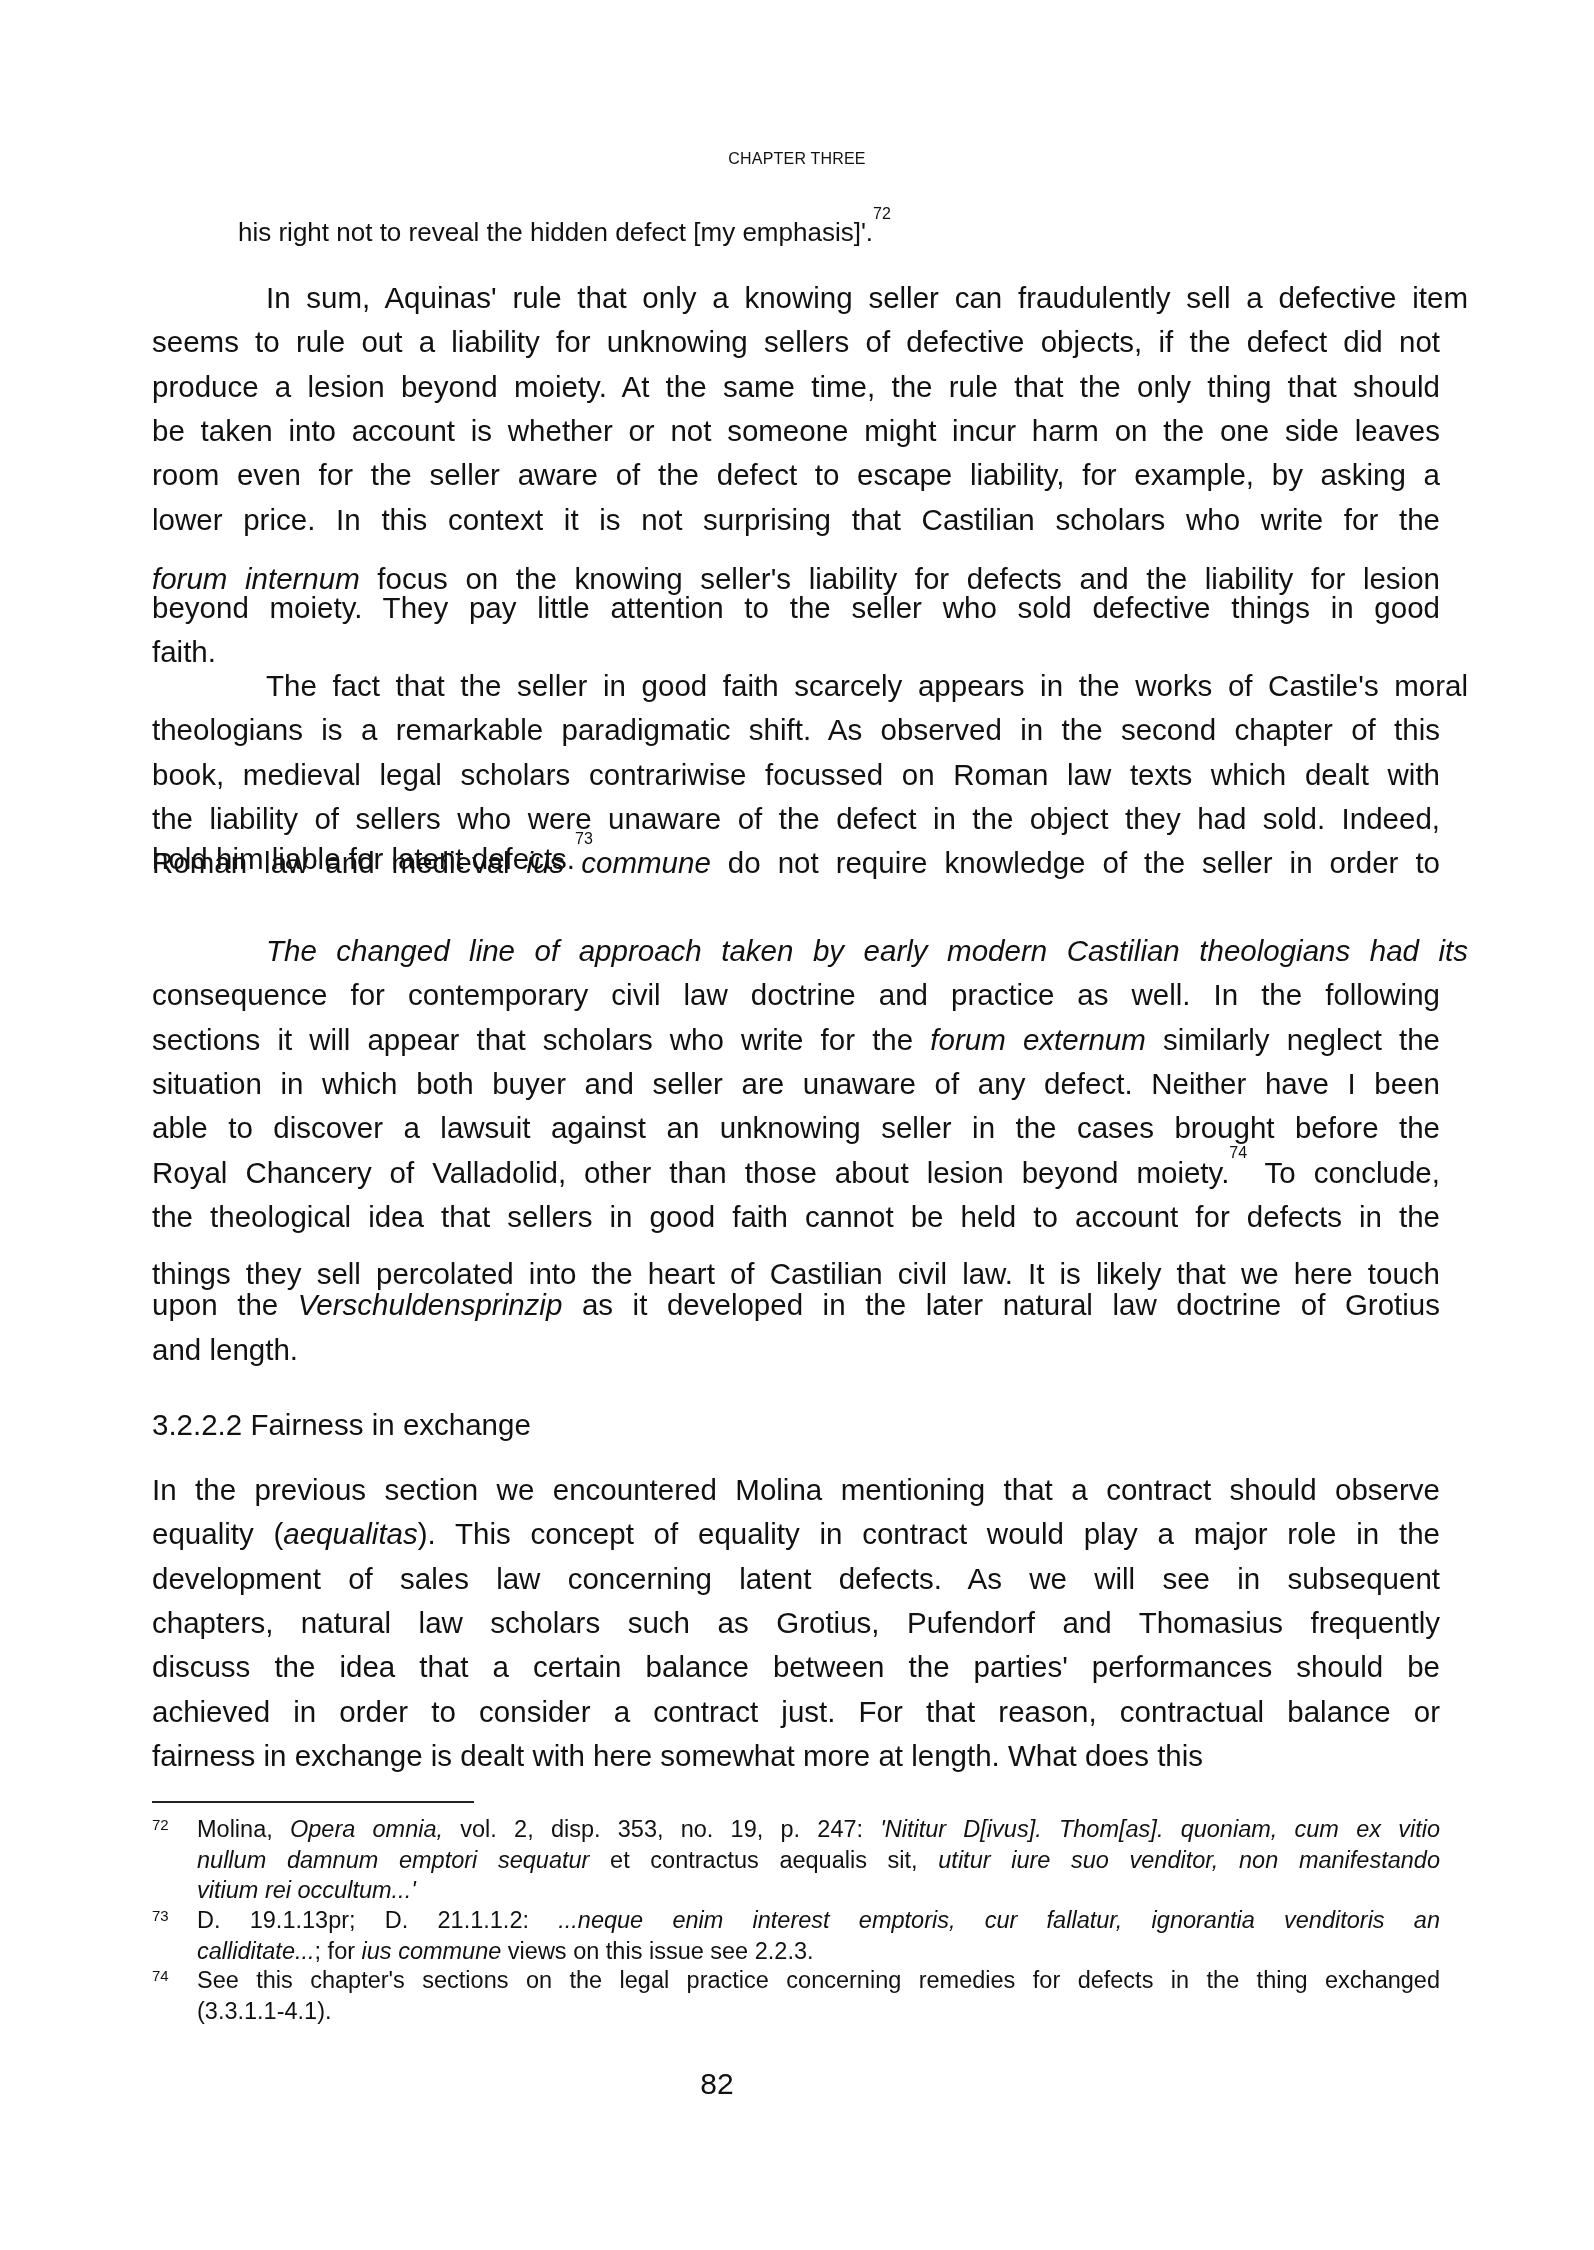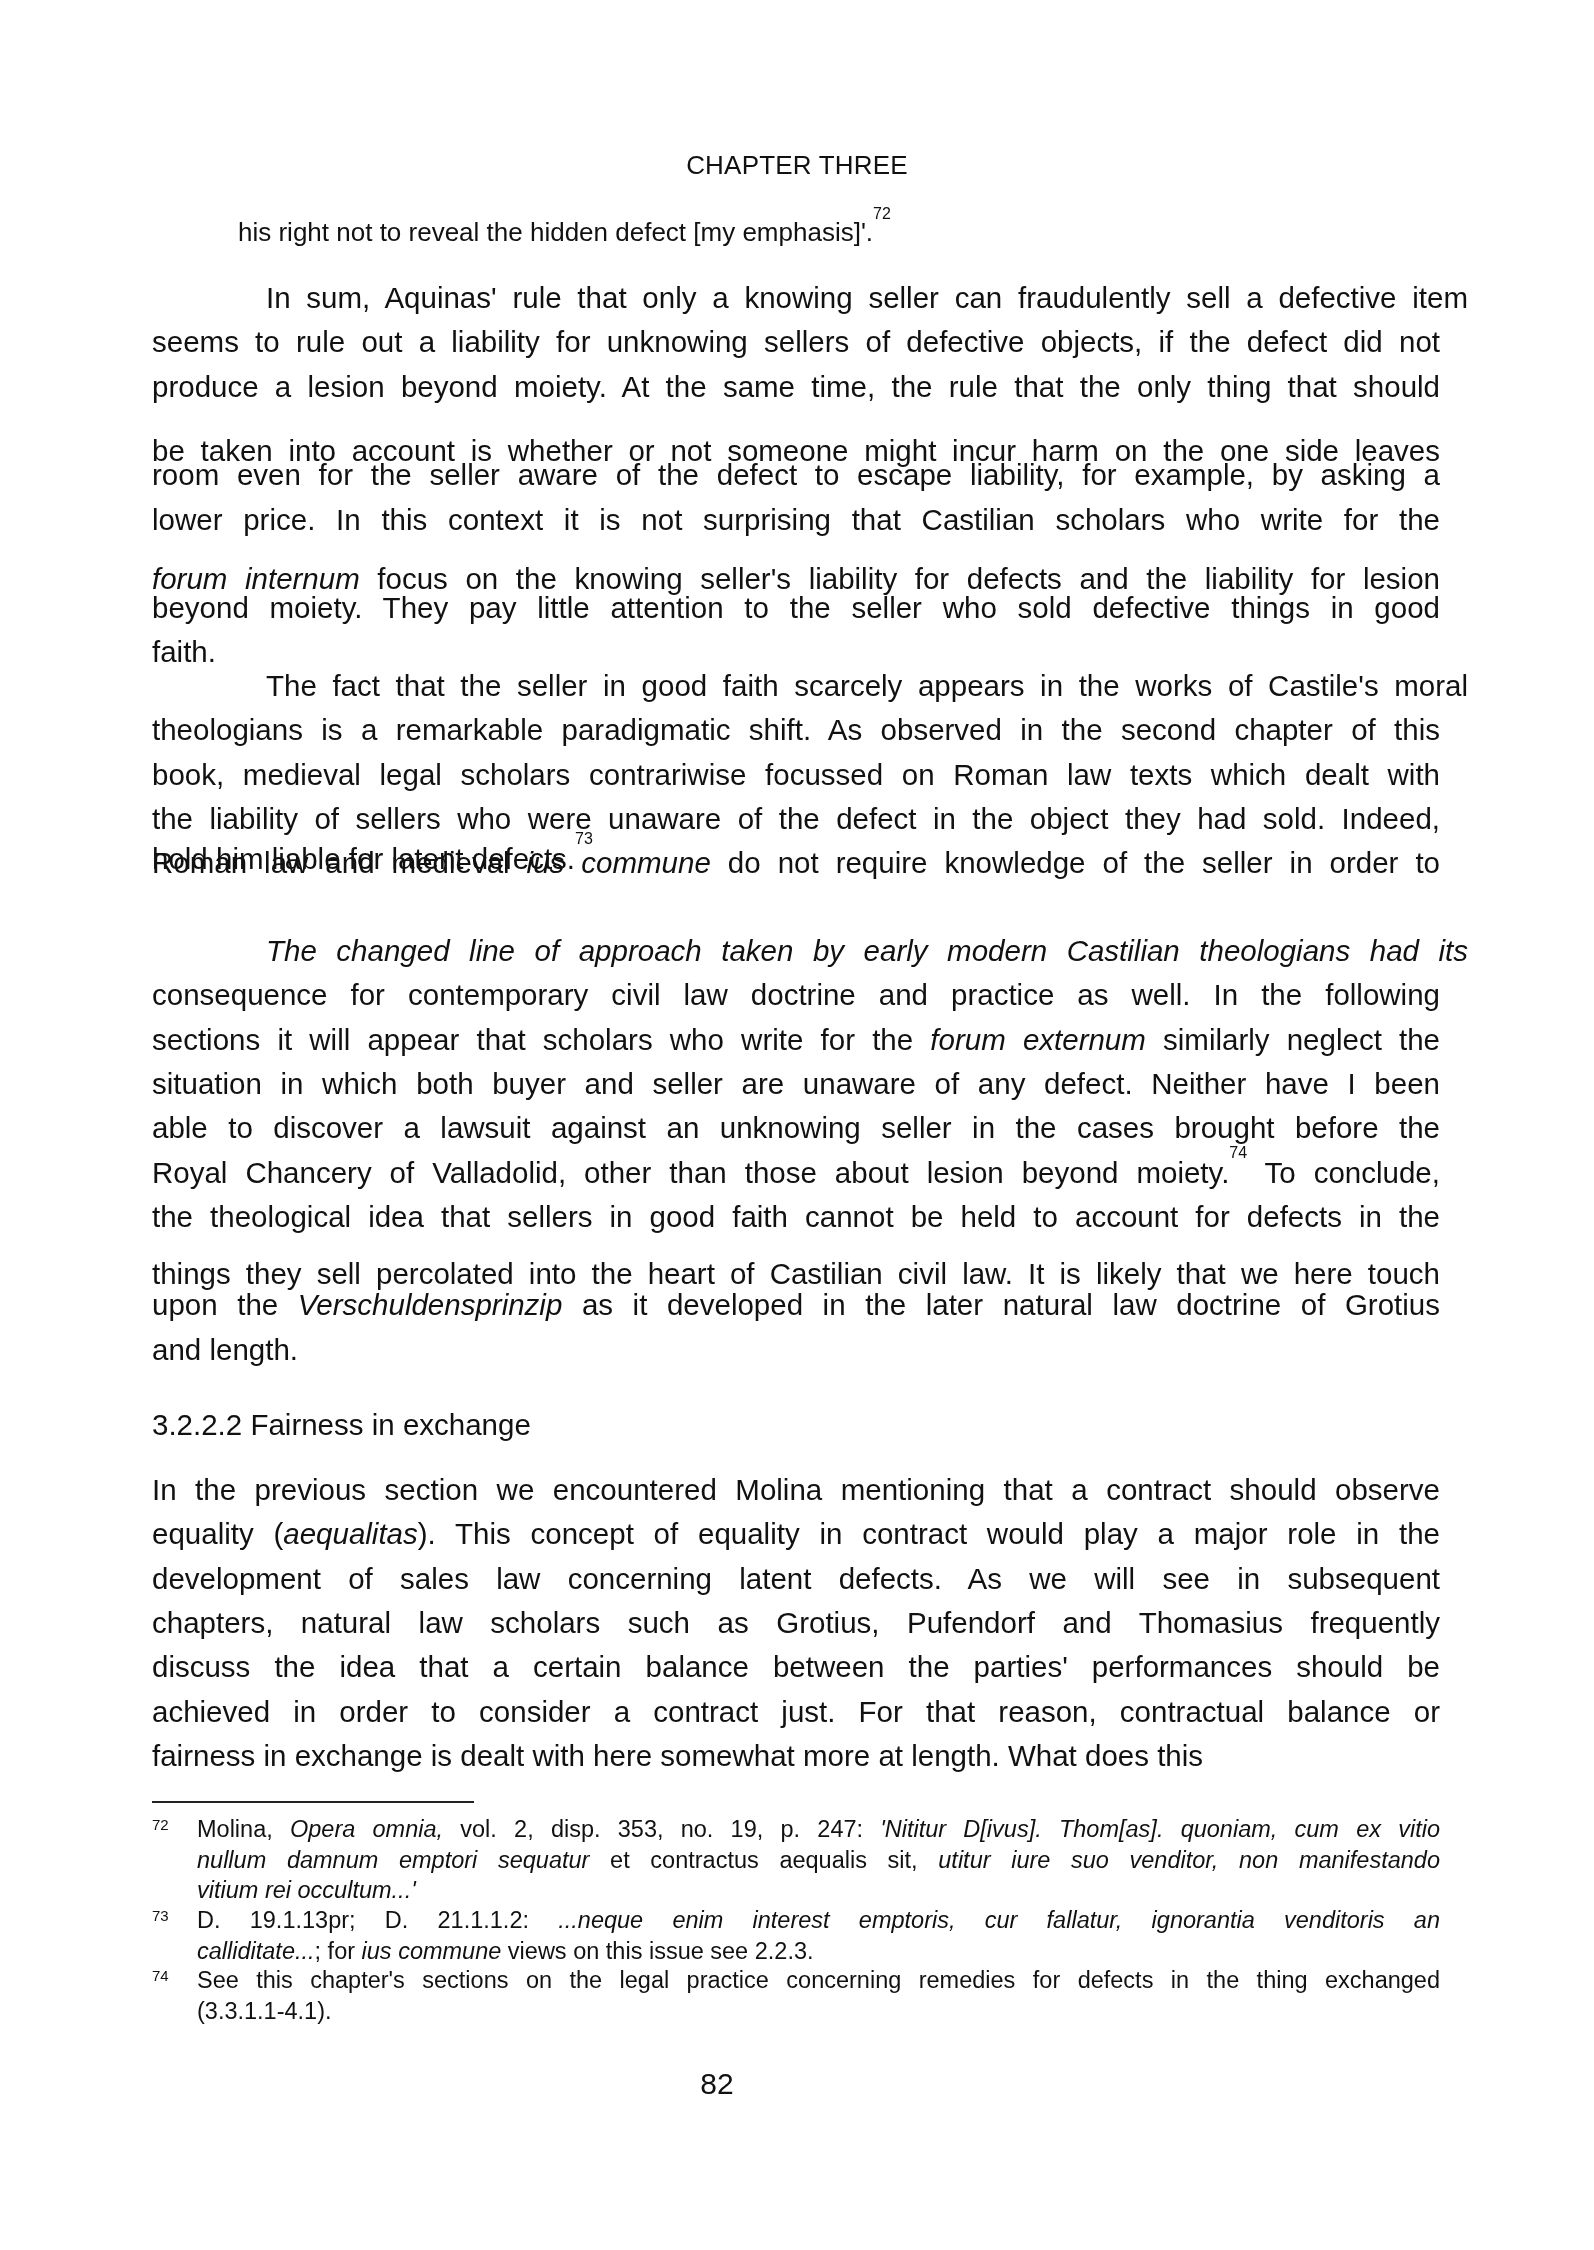"CHAPTER THREE" .runhead { font-size: 26px -> 16px }
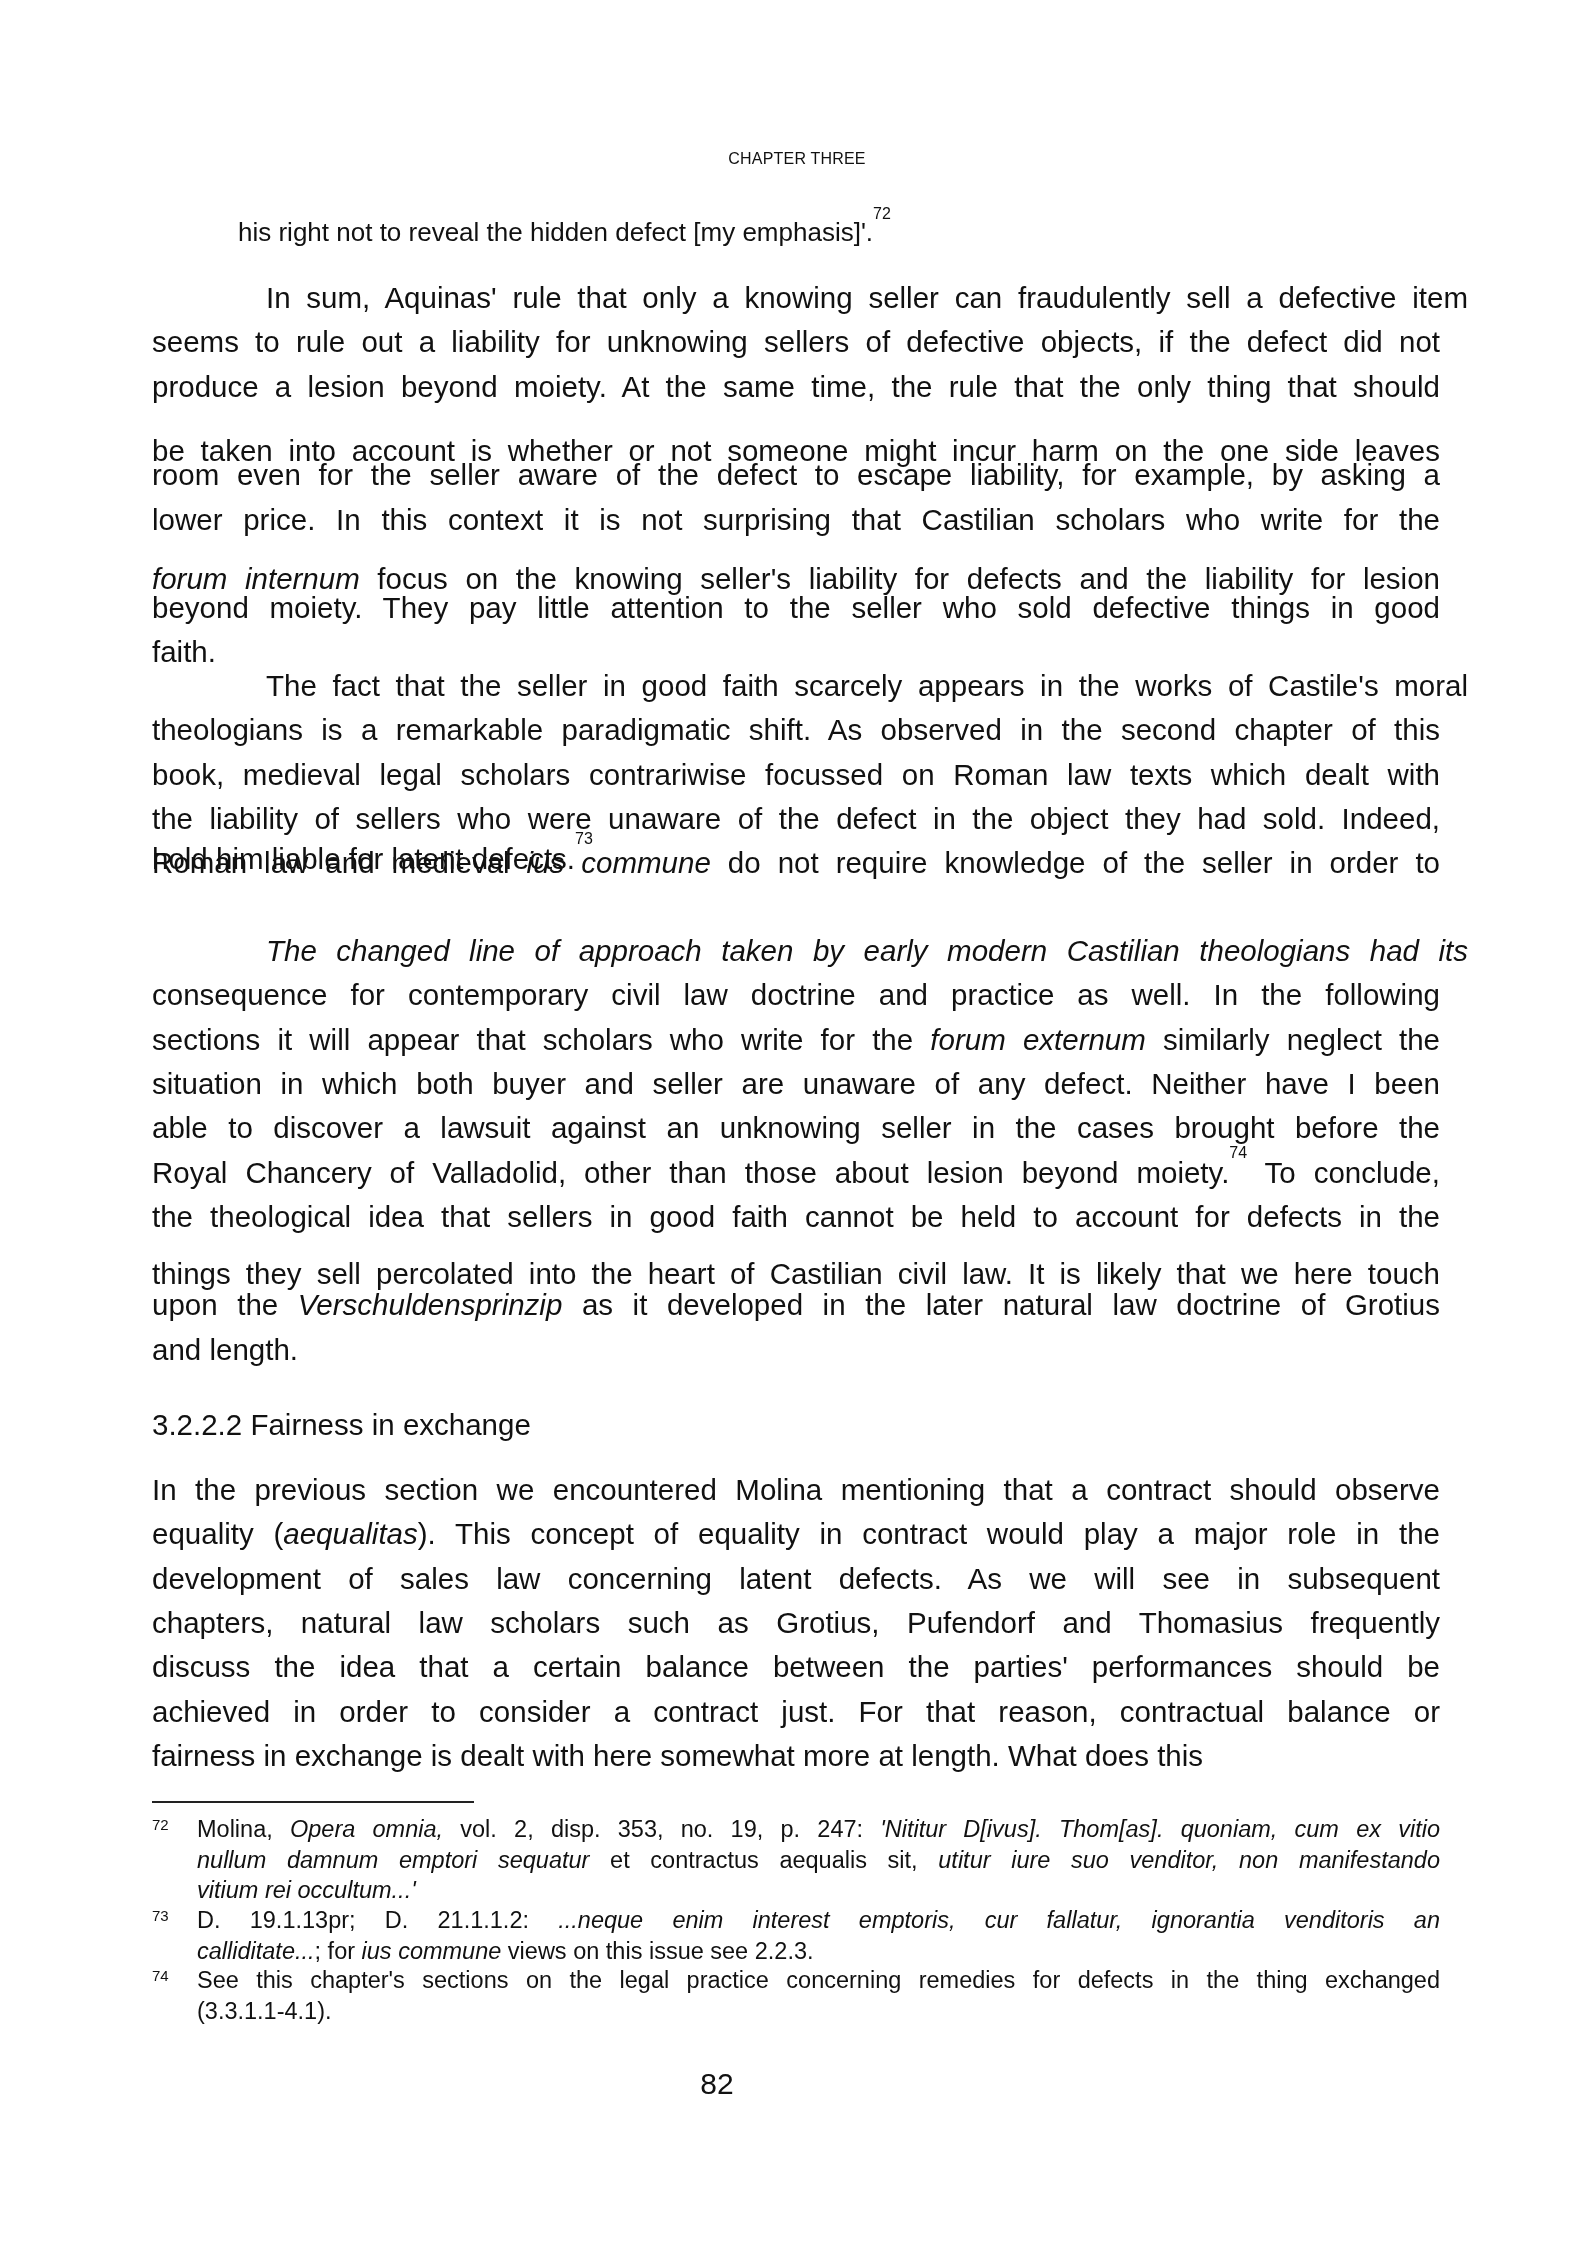"be taken into account is" div.line { margin-top: 20px -> none }
